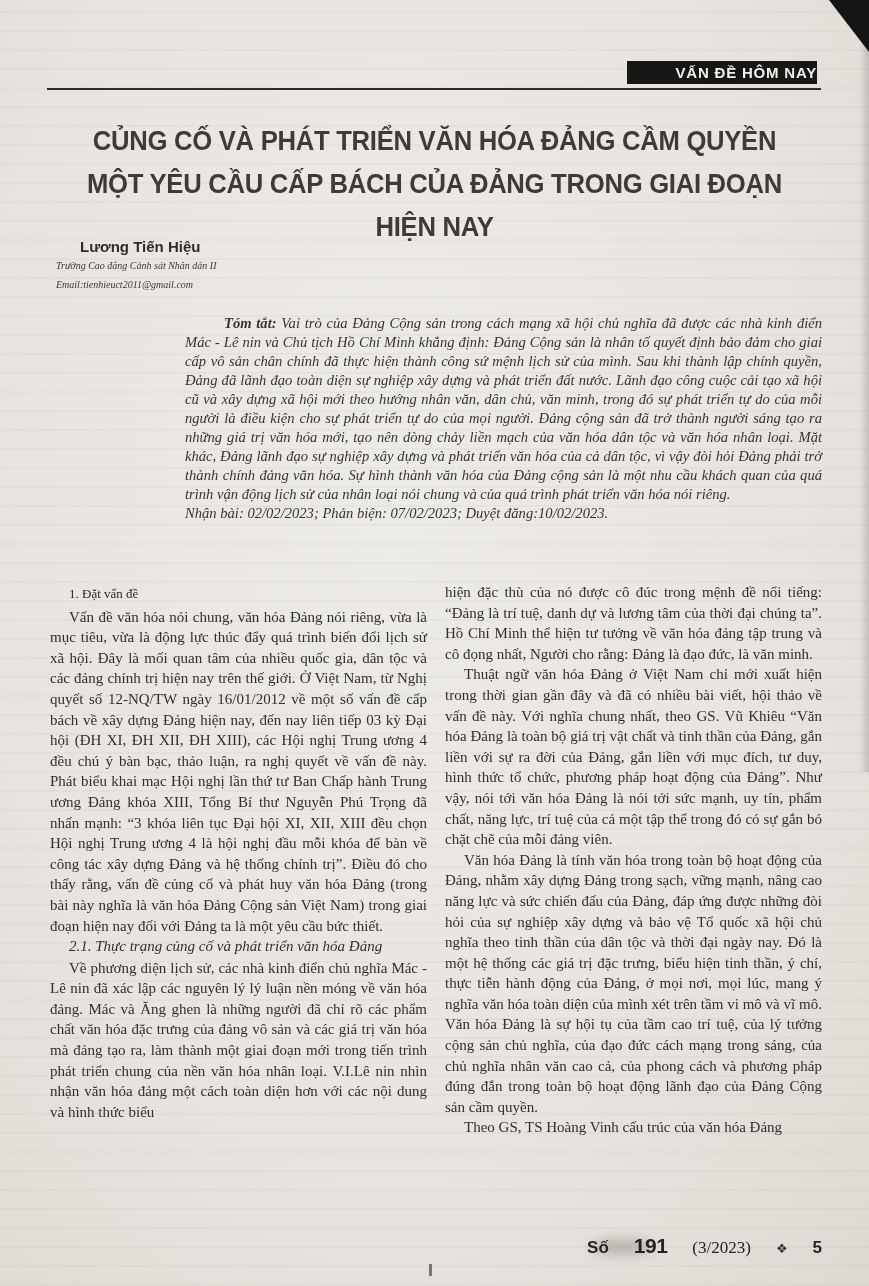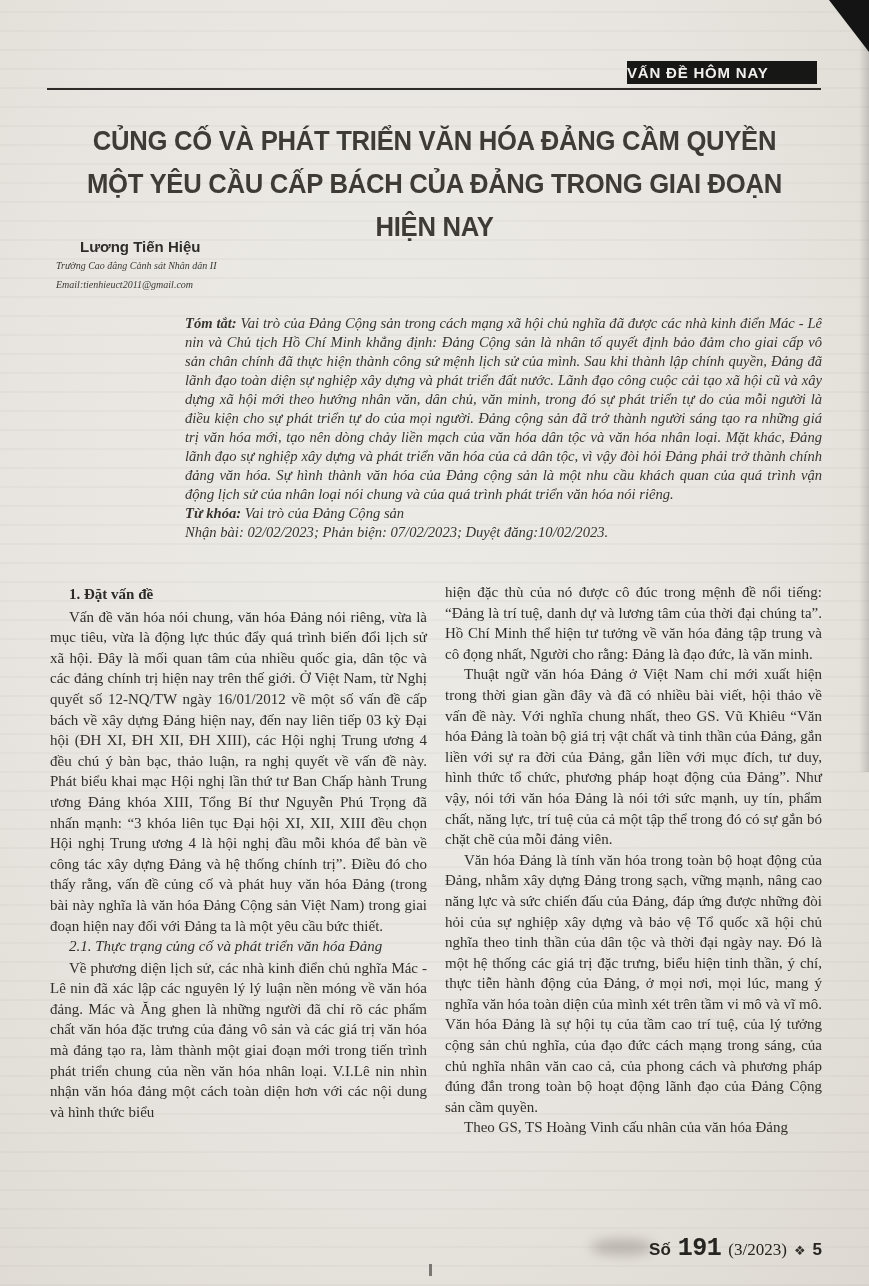"VẤN ĐỀ HÔM NAY" .badge { text-align: left -> right }
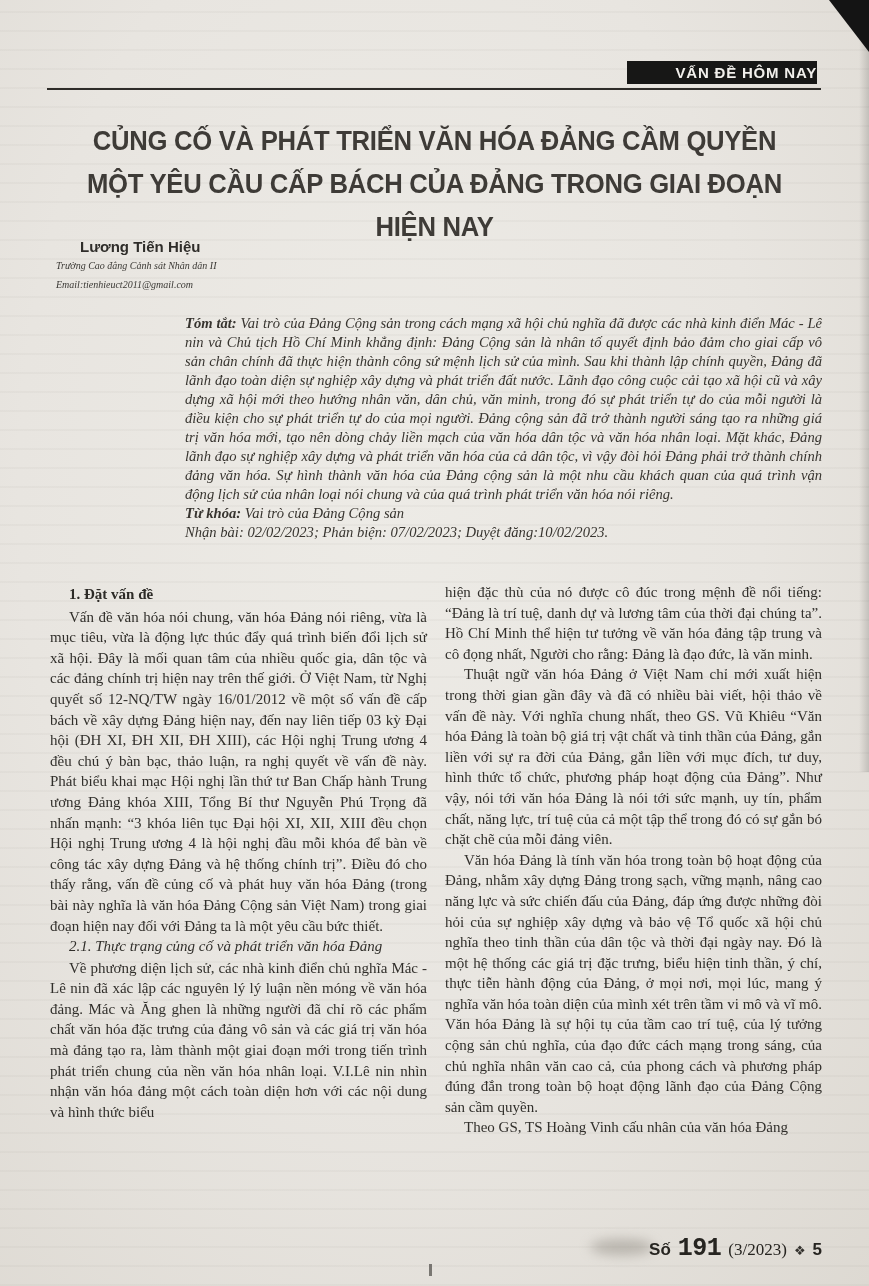"Tóm tắt:" .lbl { margin-left: none -> 39px }
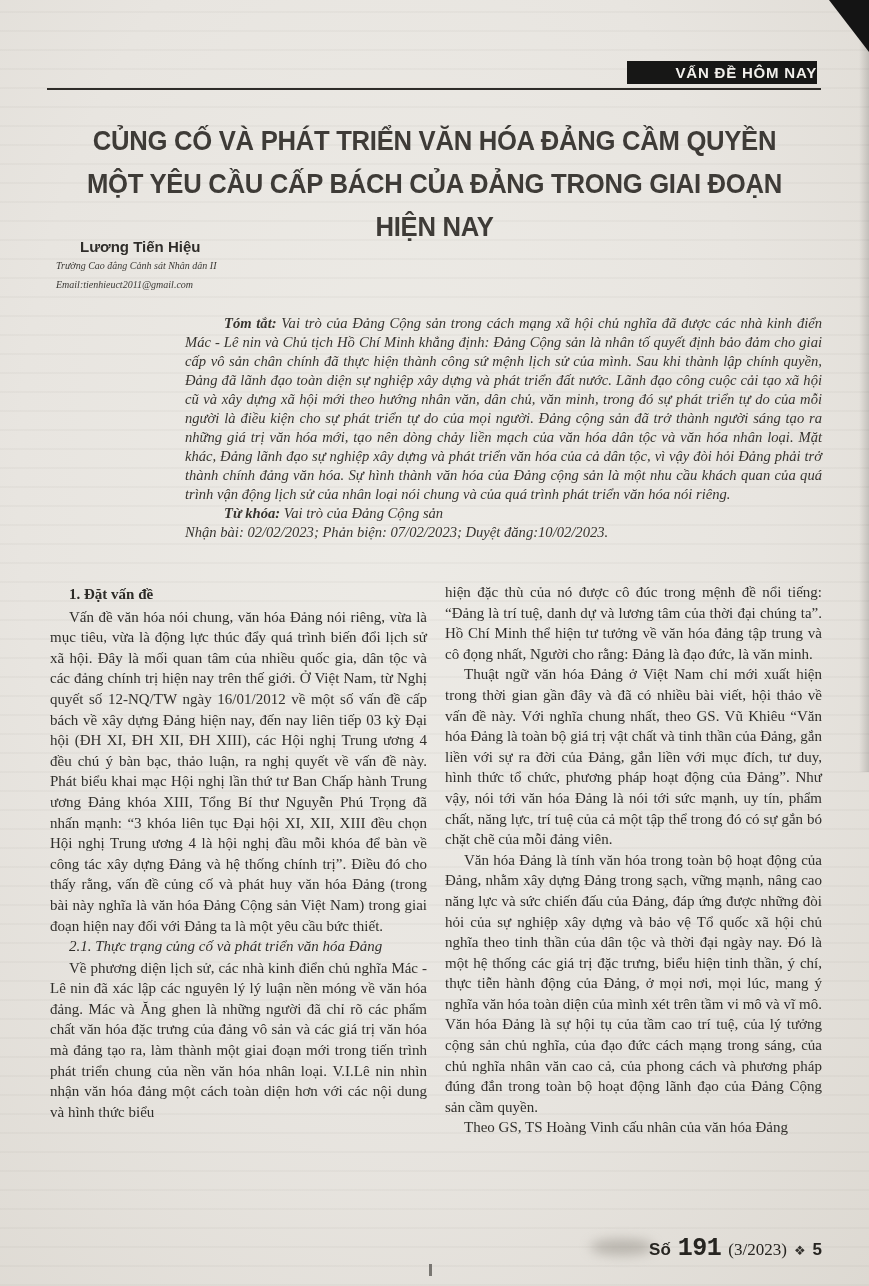"Từ khóa: Vai trò của" p { html: <p><span>Từ khóa:</span> <span>Vai trò của Đảng Cộng sản</span></p> -> none }
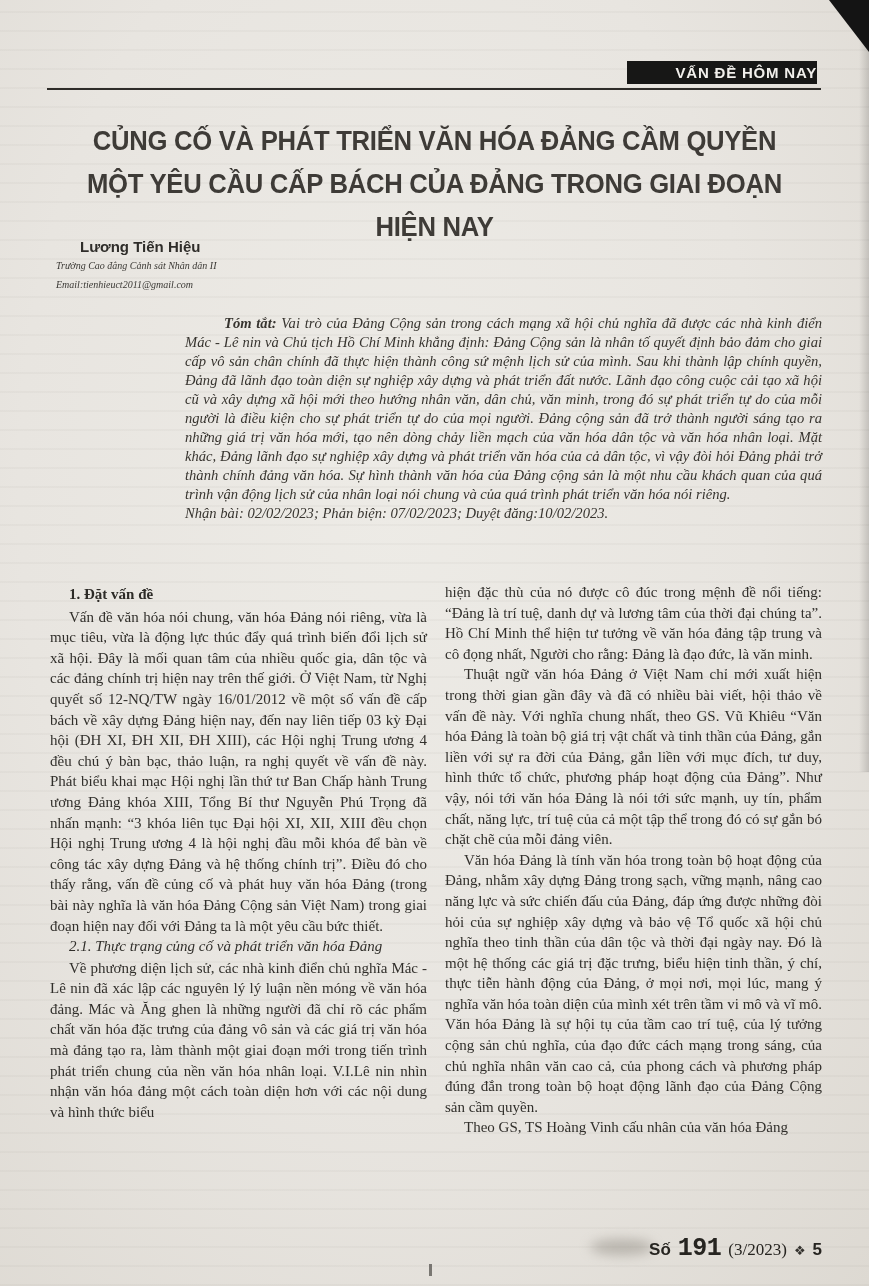"1. Đặt vấn đề" .sec { font-size: 15px -> 13px; font-weight: bold -> normal }
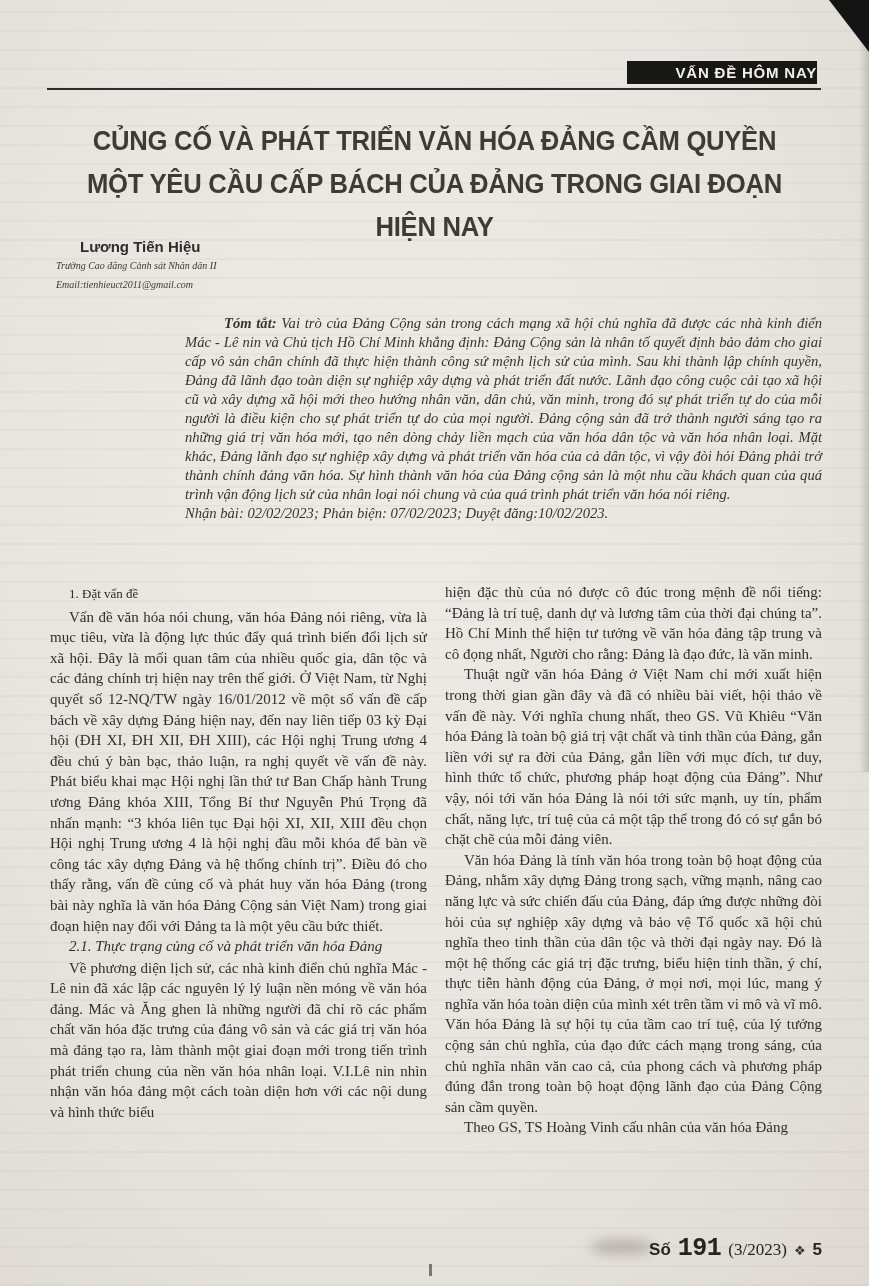"Theo GS, TS Hoàng Vinh" p.para { text: nhân -> trúc }
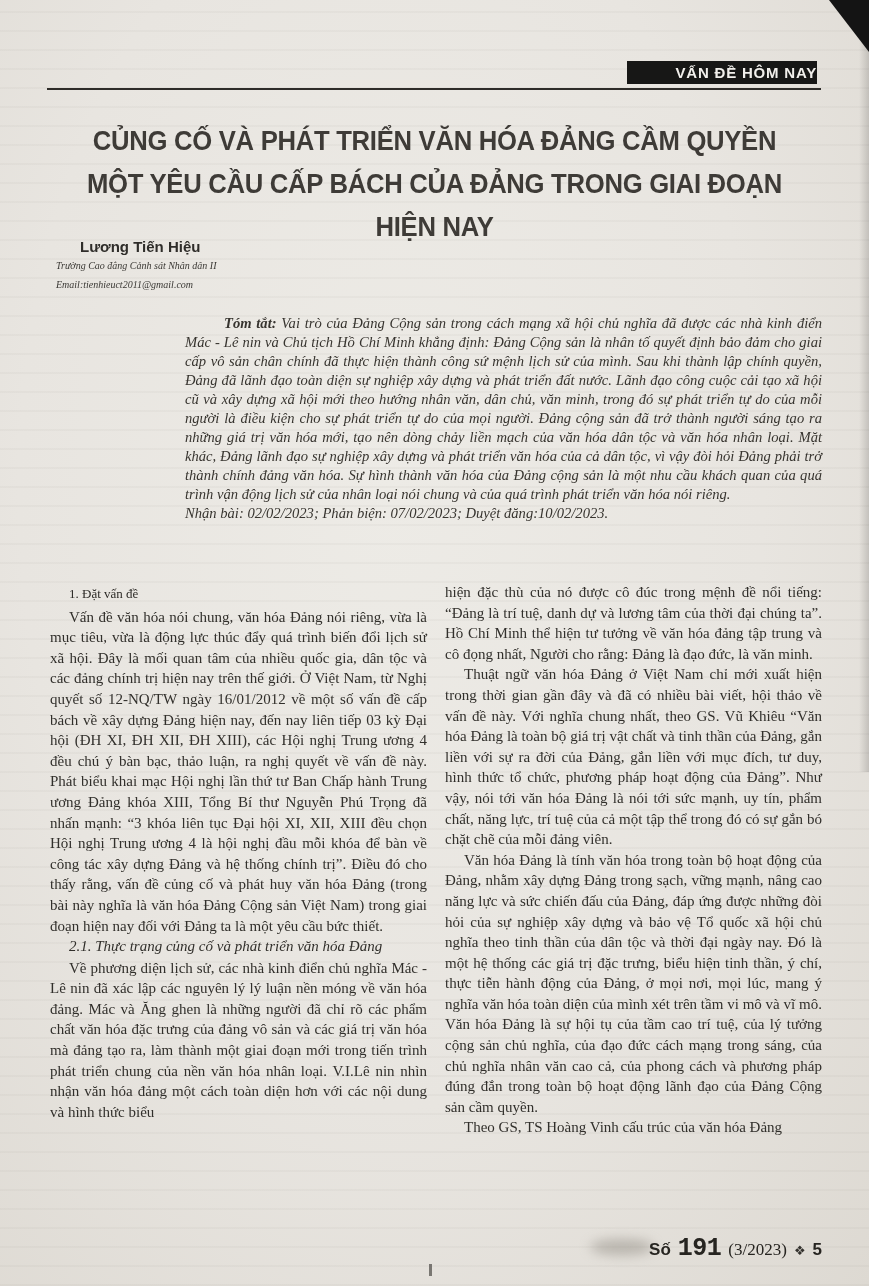"Số" .footer { gap: 7px -> 25px }
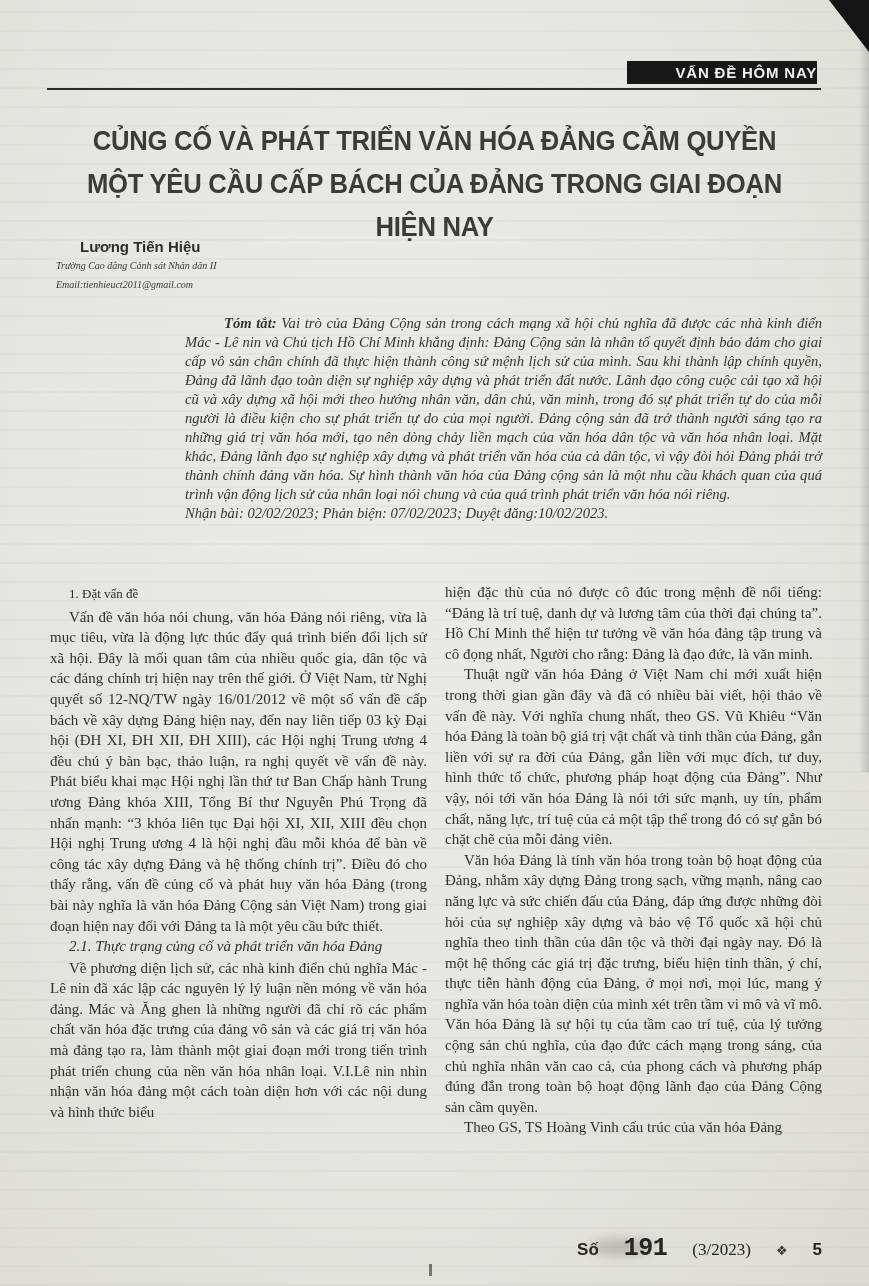"191" .f-issue { font-family: Liberation Mono, monospace -> Liberation Sans, sans-serif; font-size: 25px -> 21px }
